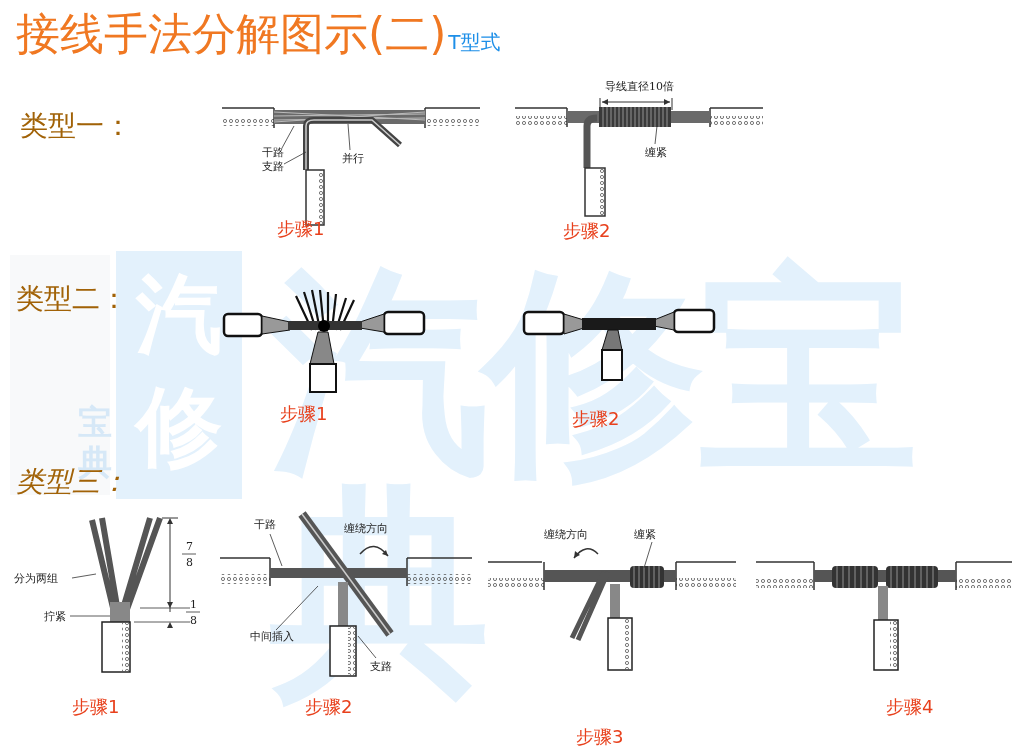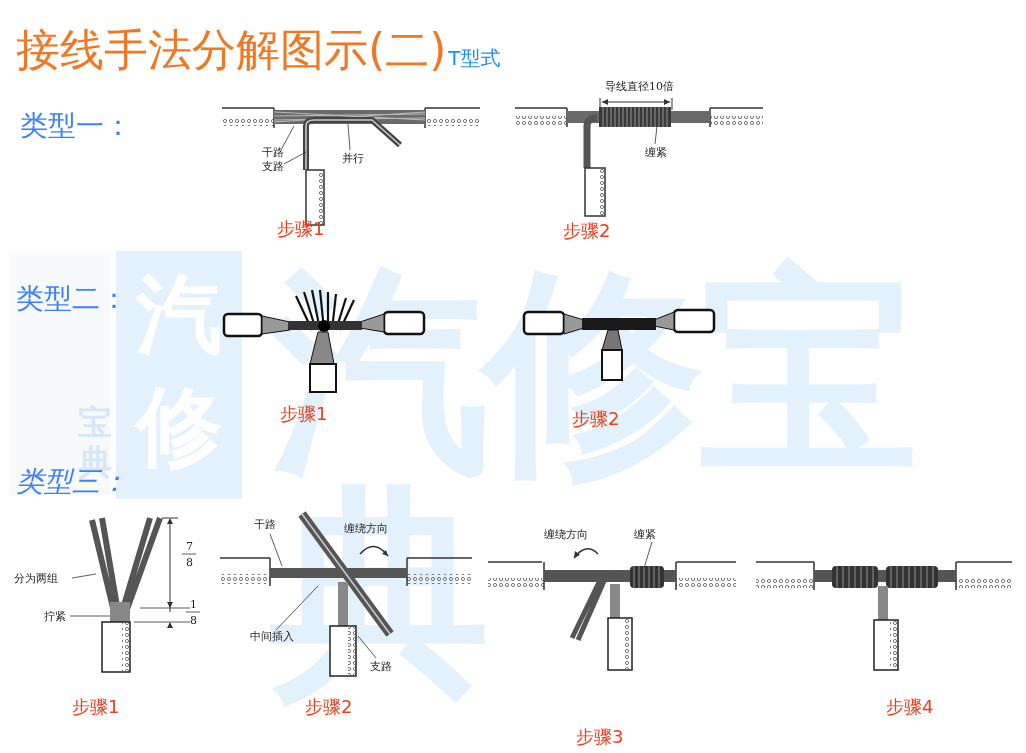"接线手法分解图示(二)T型式" .title { top: 28px -> 12px }
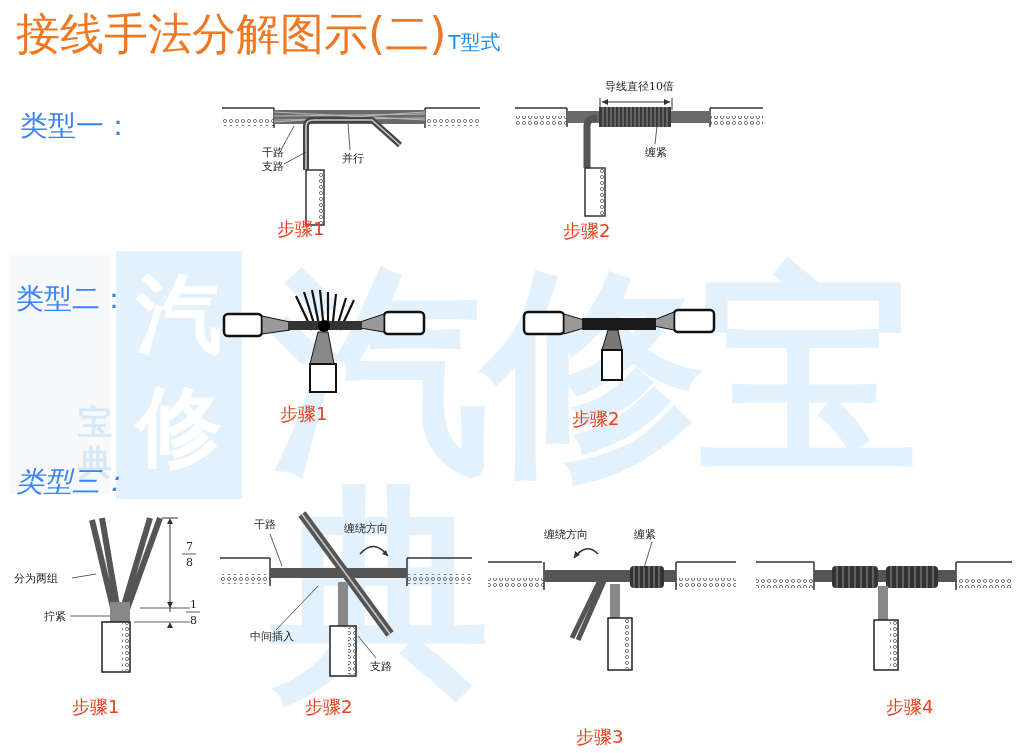"类型一：" .type-label { color: #3b82f6 -> #a16207 }
